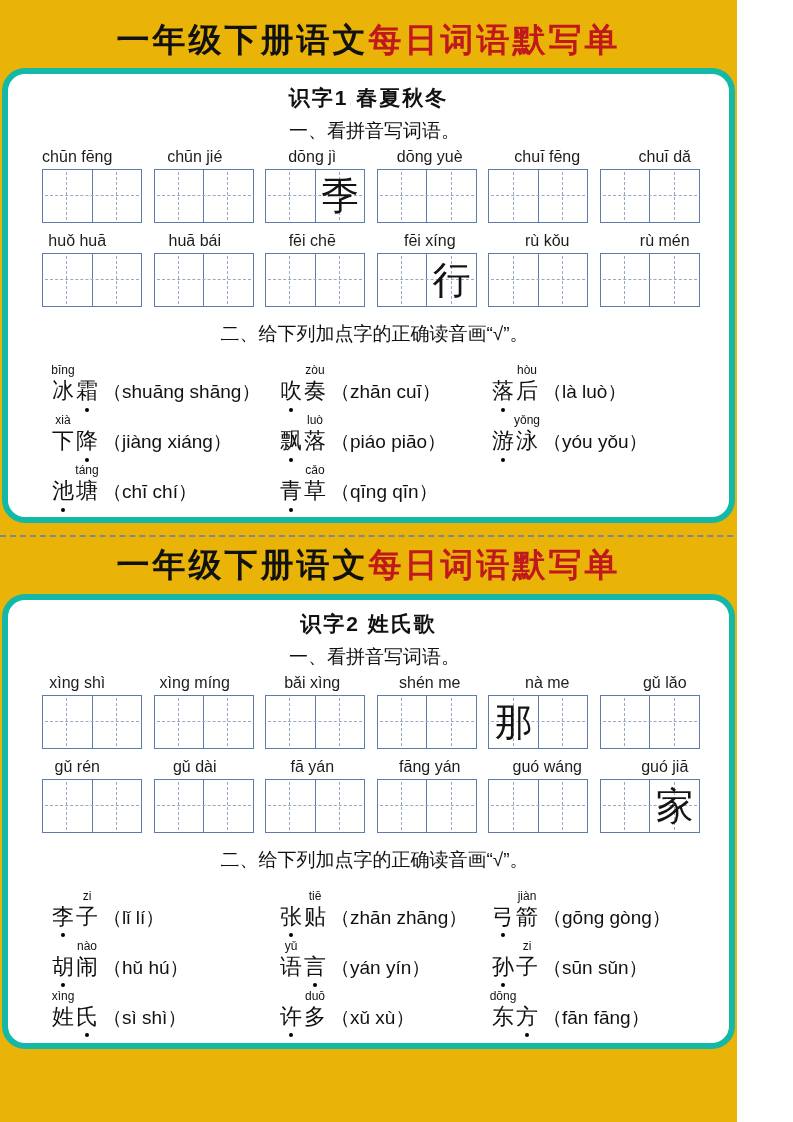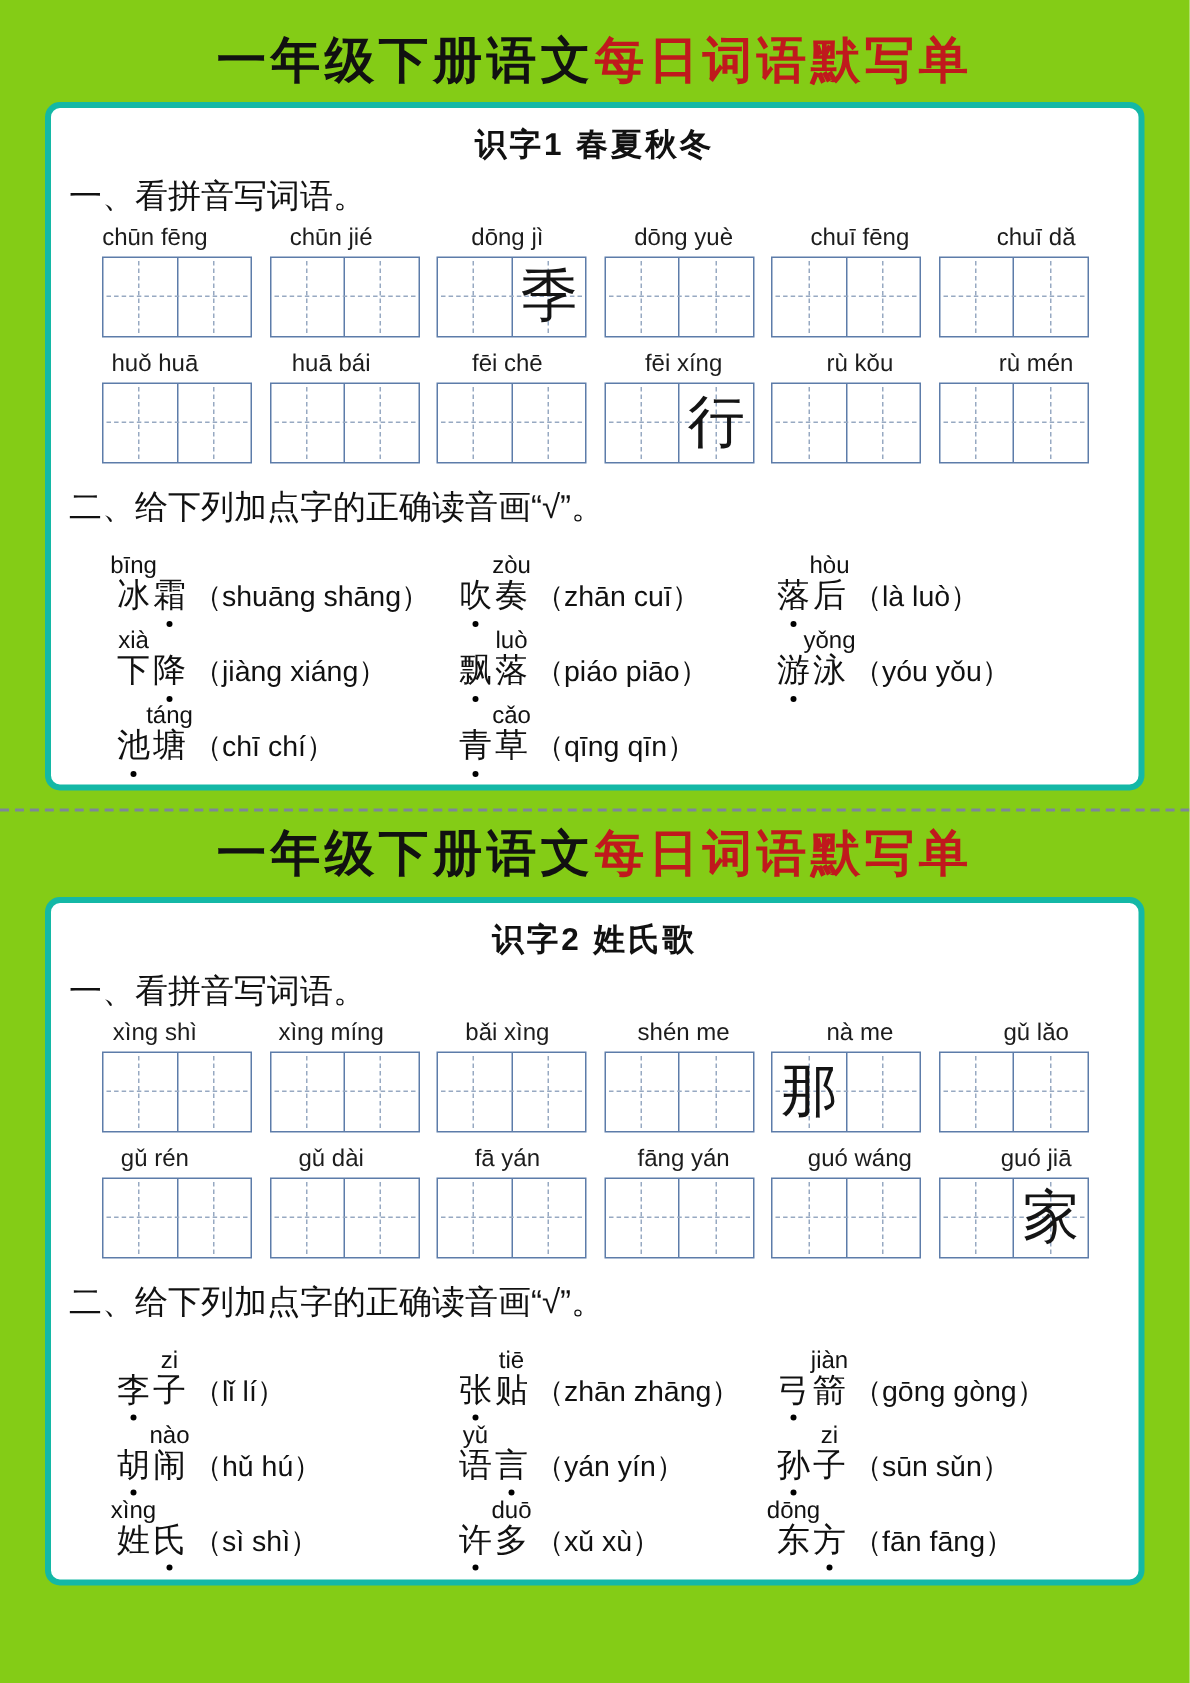"一年级下册语文每日词语默写单" .page { background: #84cc16 -> #eab308; width: 793px -> 737px }
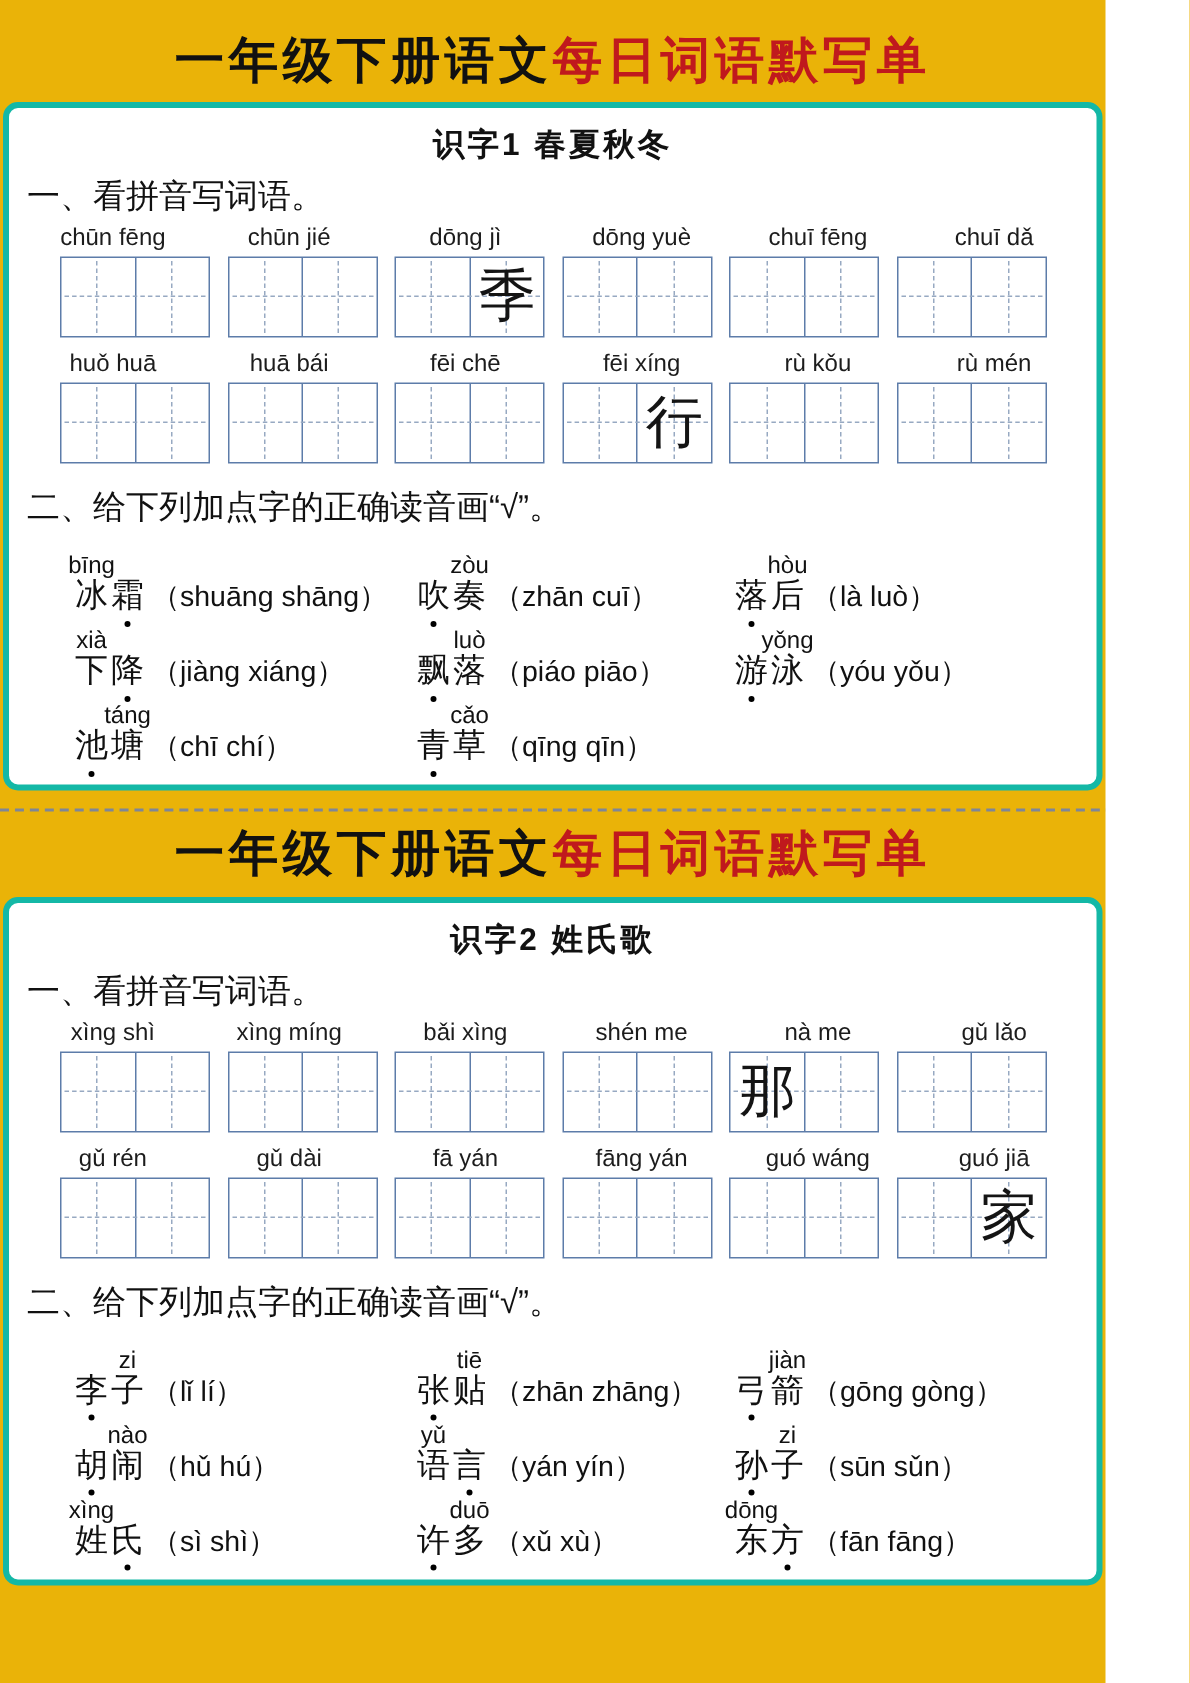"识字1 春夏秋冬" .sheet-box { border: 4px solid #14b8a6 -> 6px solid #14b8a6; border-radius: 10px -> 23px }
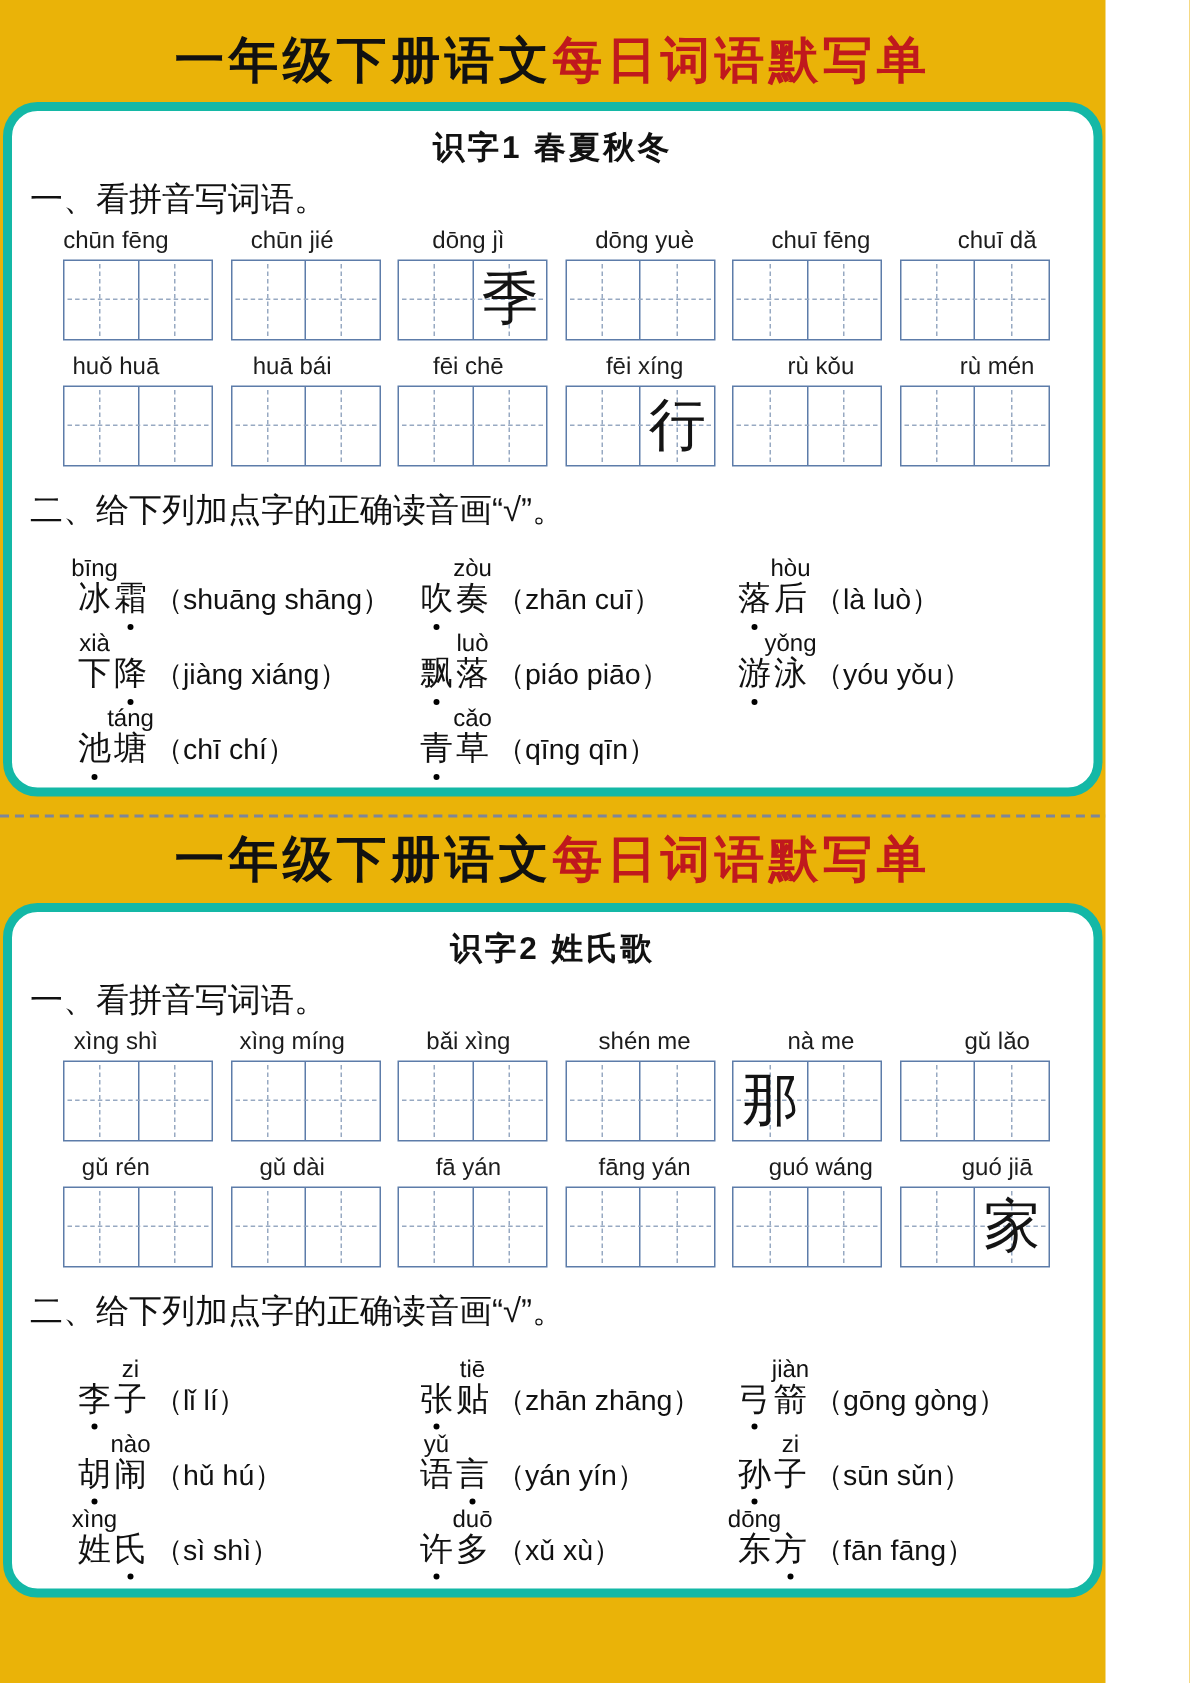"一、看拼音写词语。" .qheading { font-size: 22px -> 19px; text-align: none -> center }
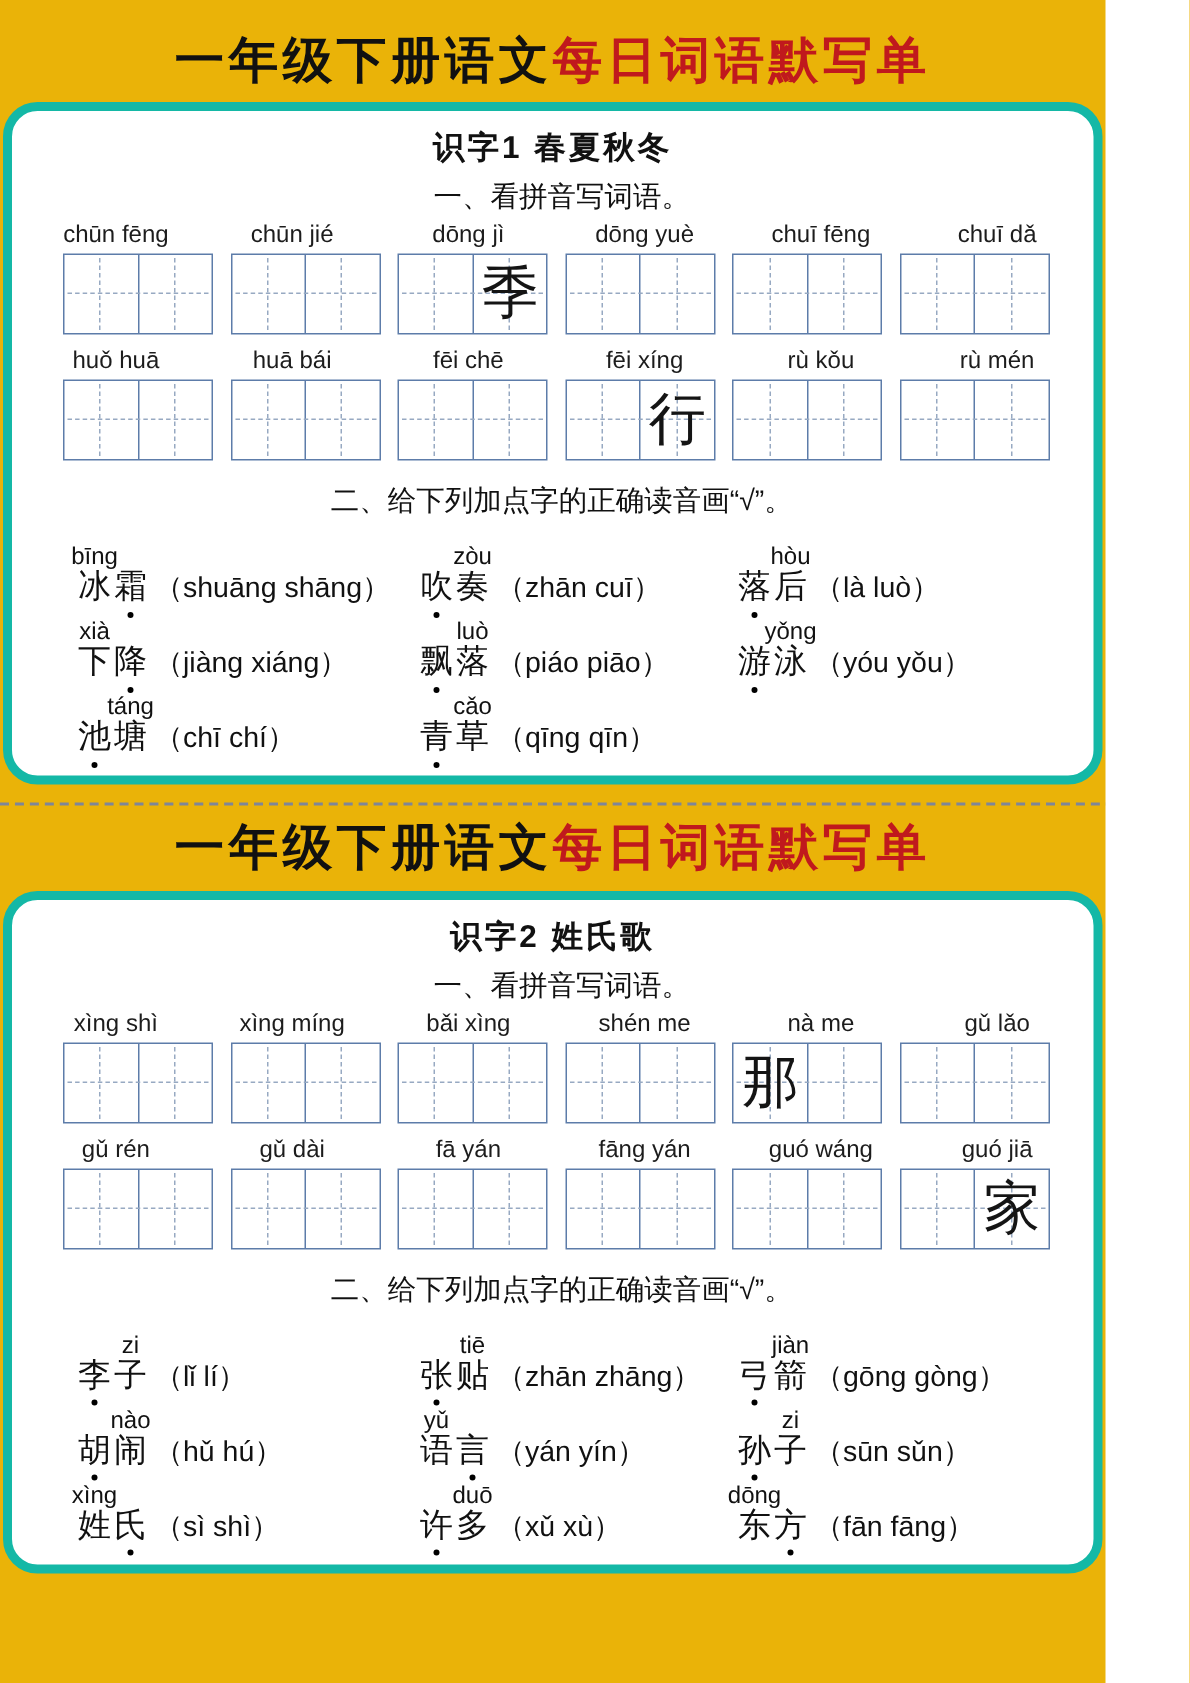"bīng" .mini { font-size: 16px -> 12px }
